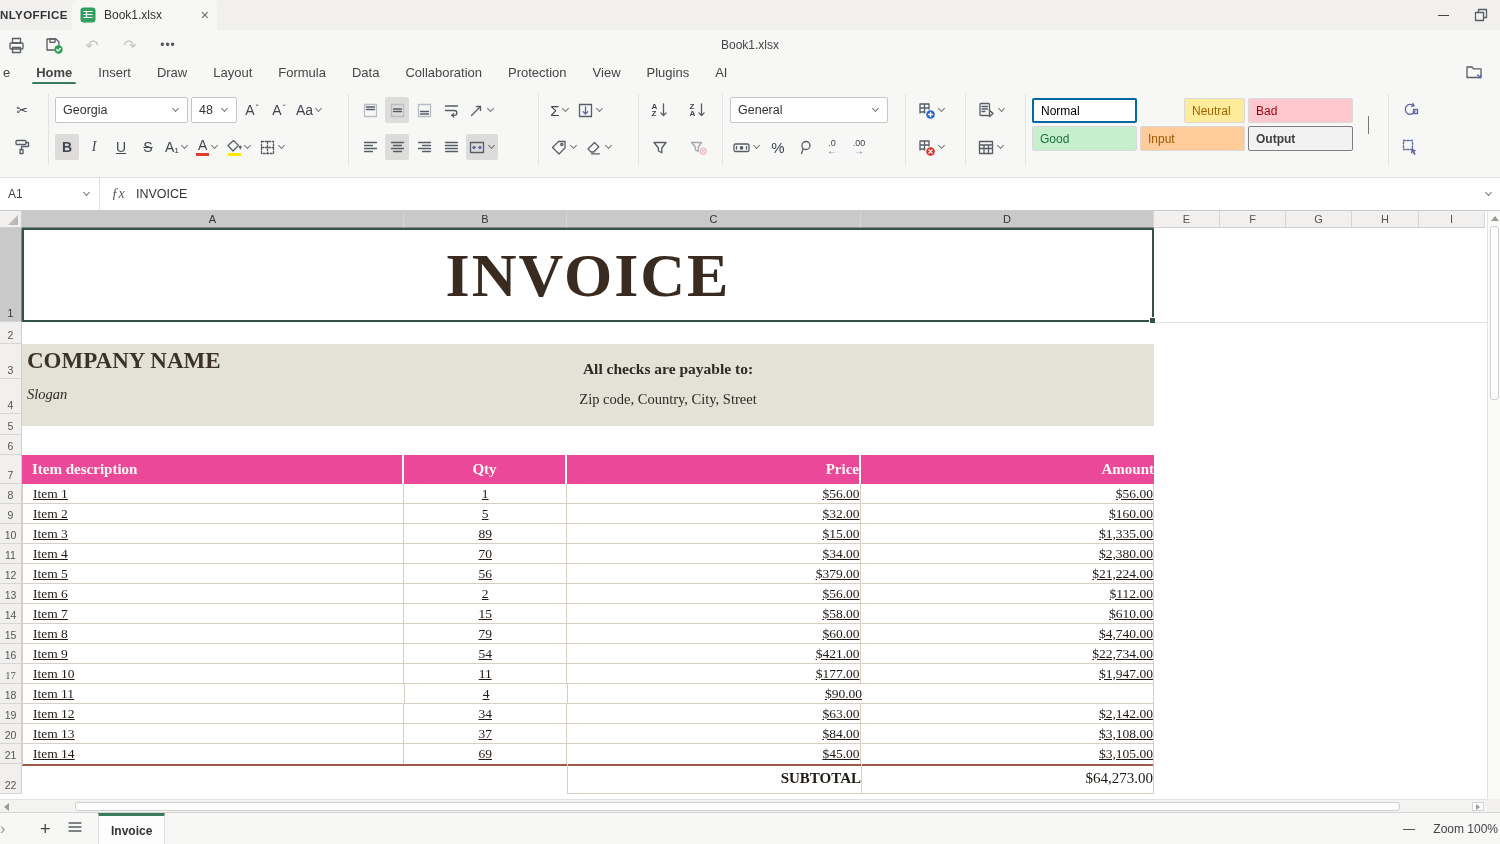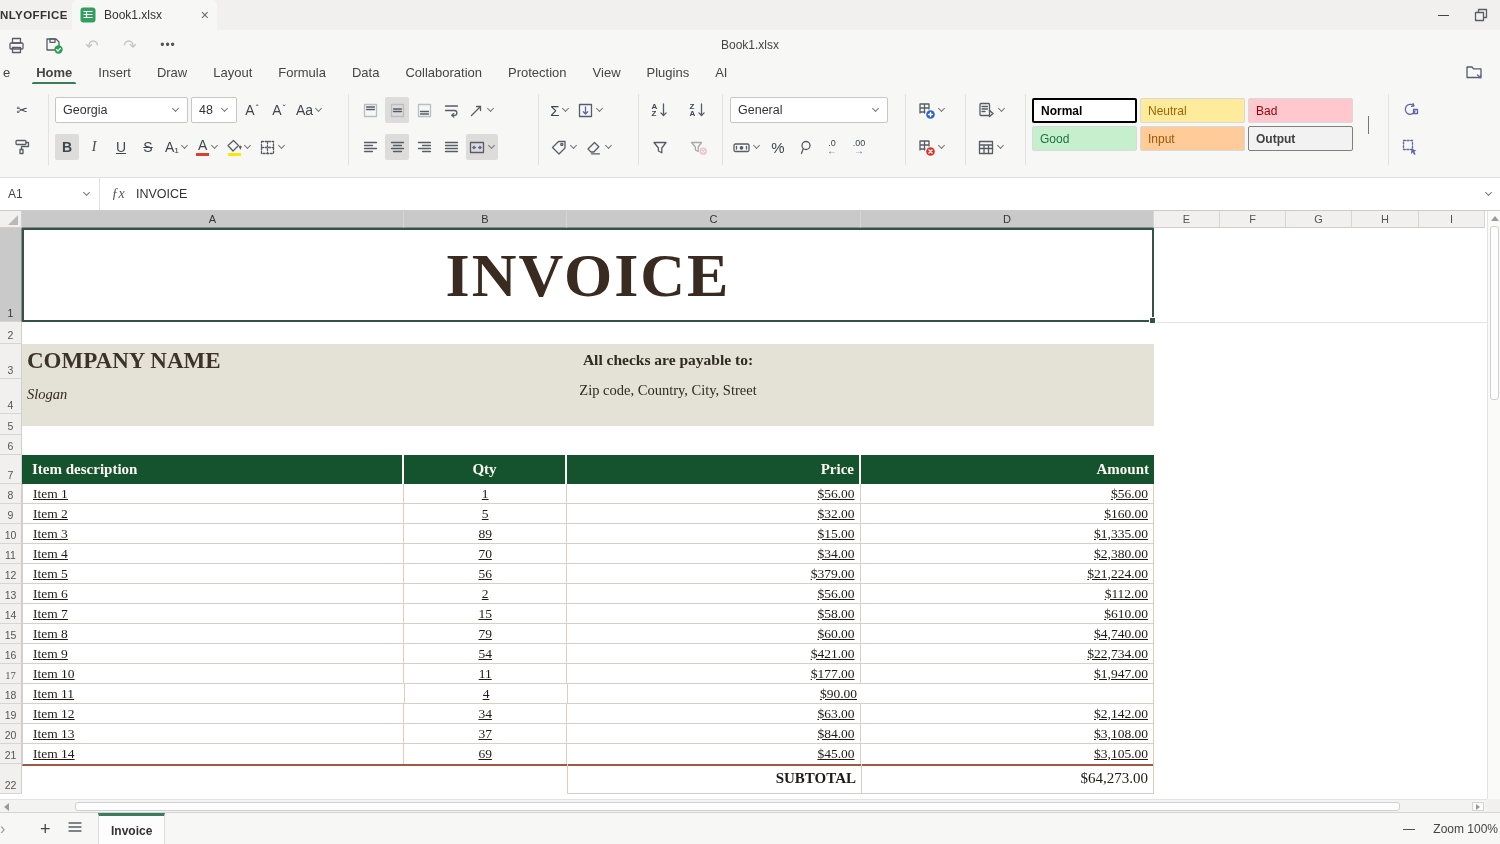"Normal" .chip.normal { border: 2px solid #000000 -> 2px solid #0369a1; font-weight: bold -> none }
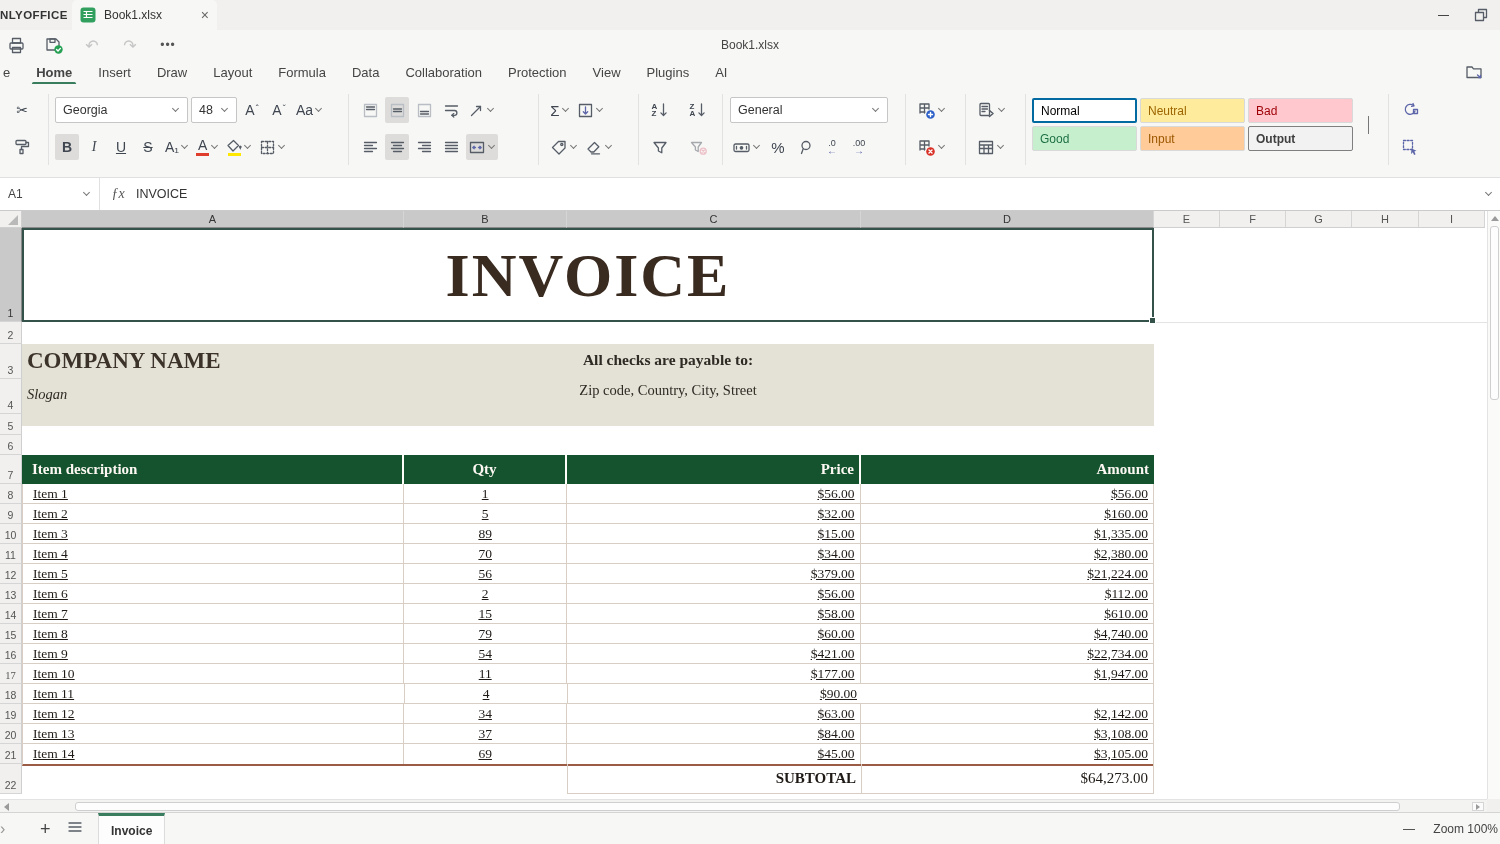"Neutral" .chip.neutral { margin-left: none -> 44px }
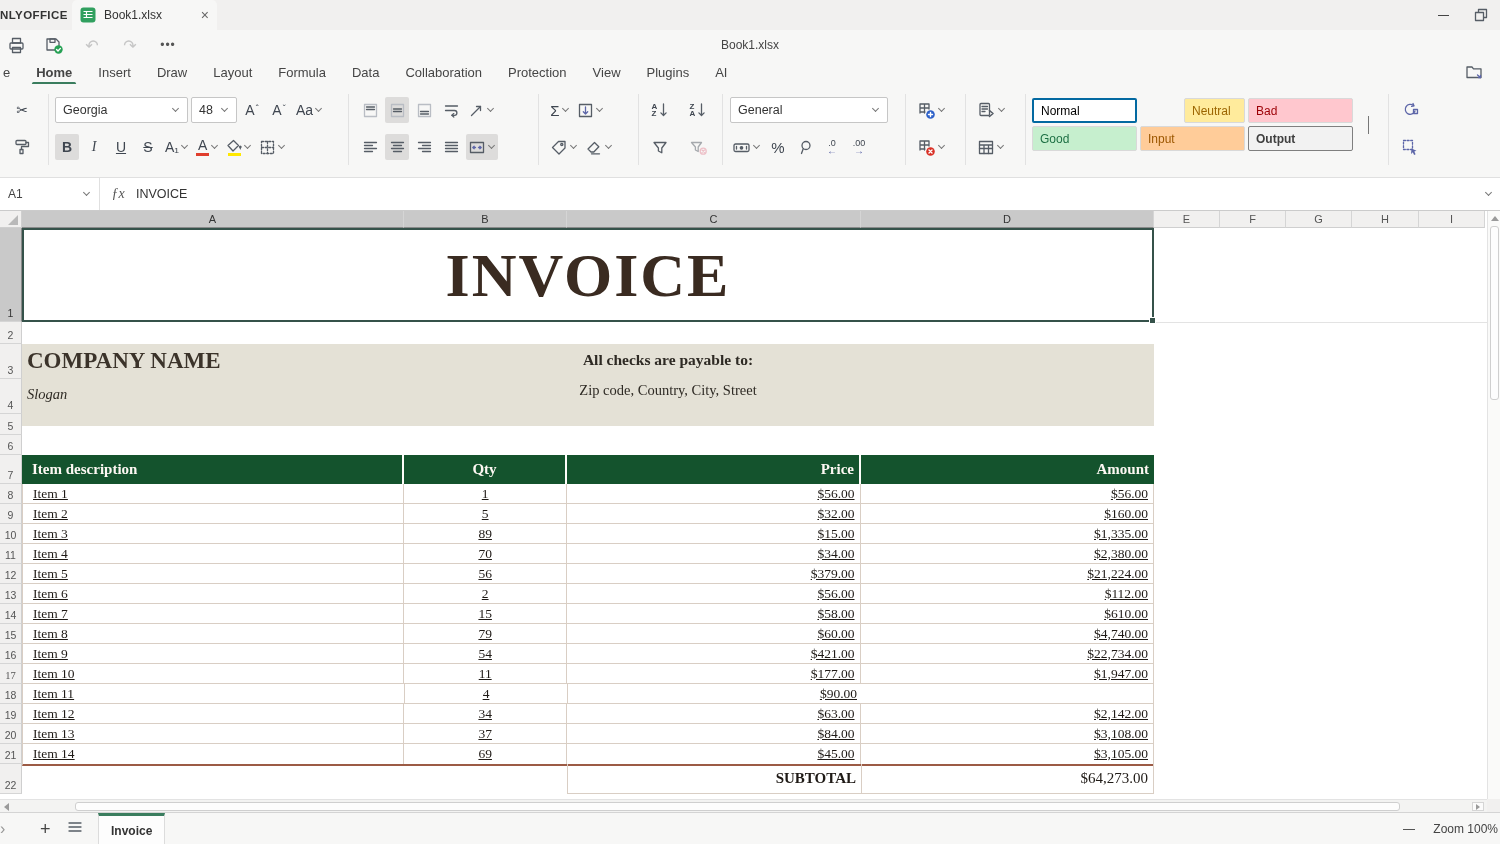"All checks are payable to:" .payable { margin-top: 7px -> 16px }
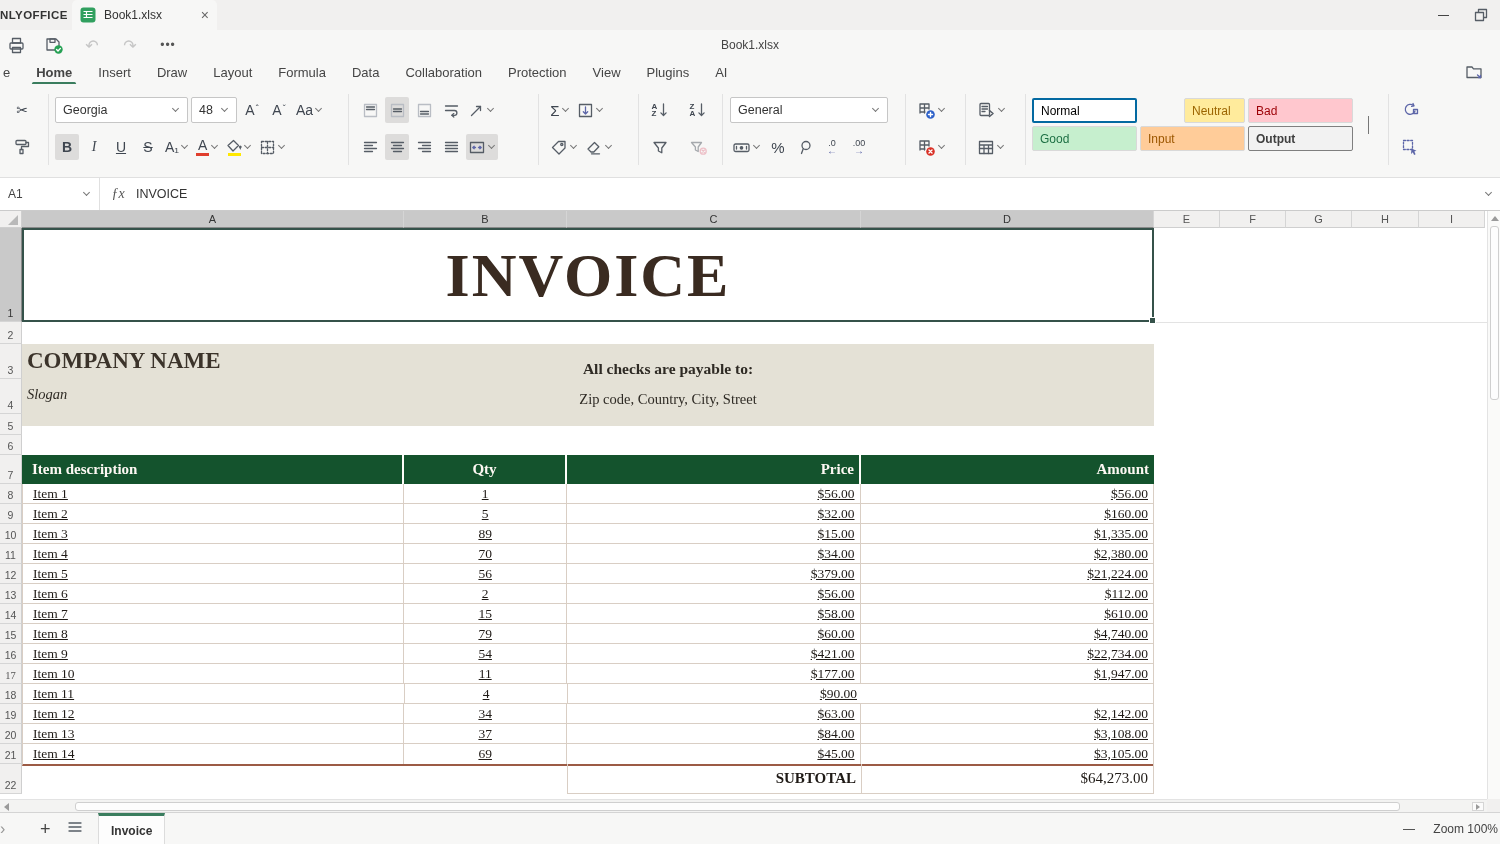"Item description" .thead { background: #14532d -> #ec4899 }
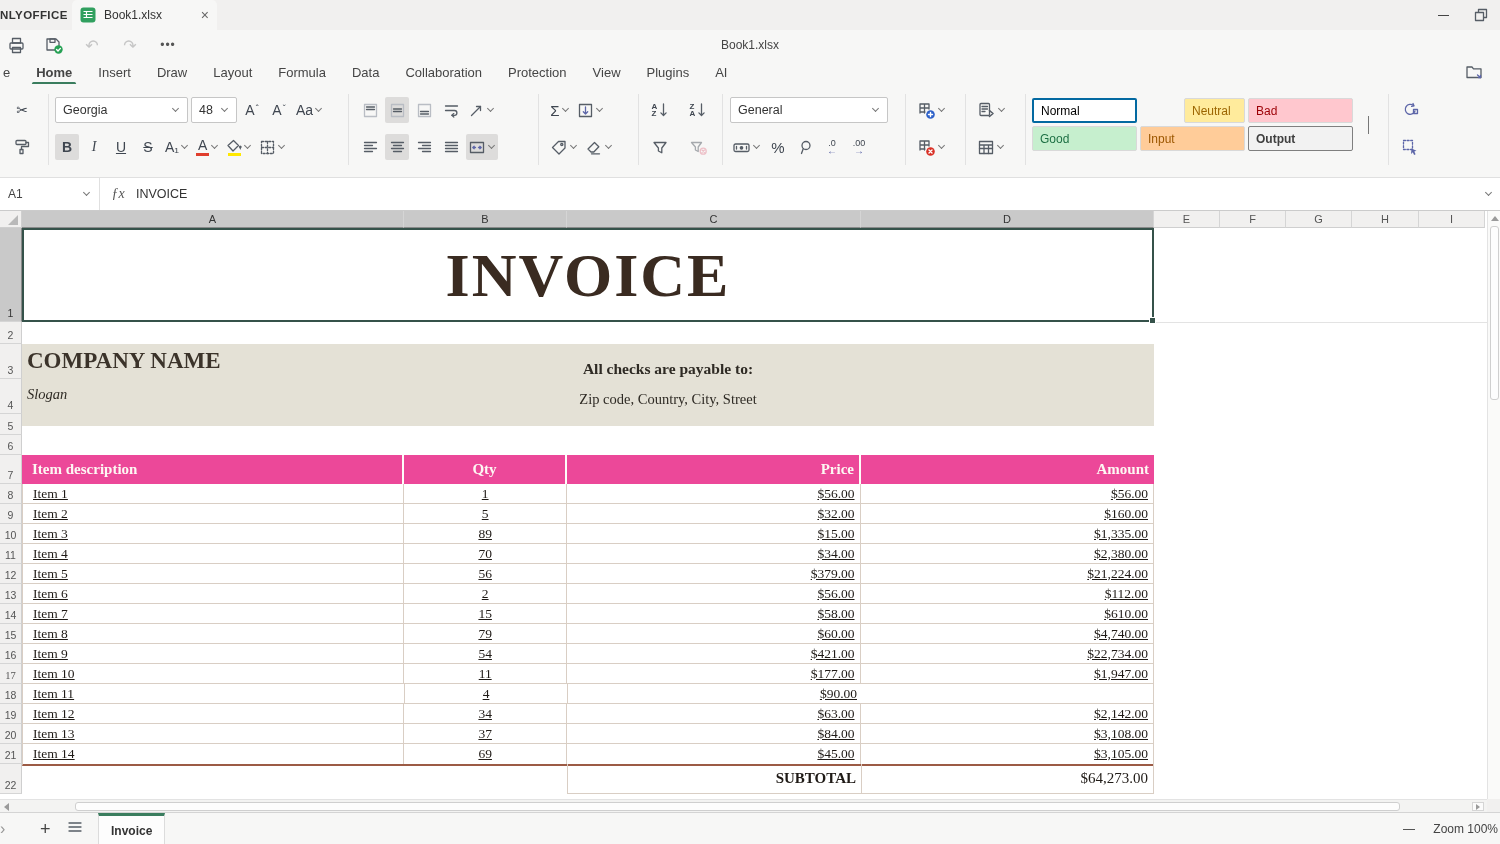"Price" .padR { padding-right: 5px -> none }
